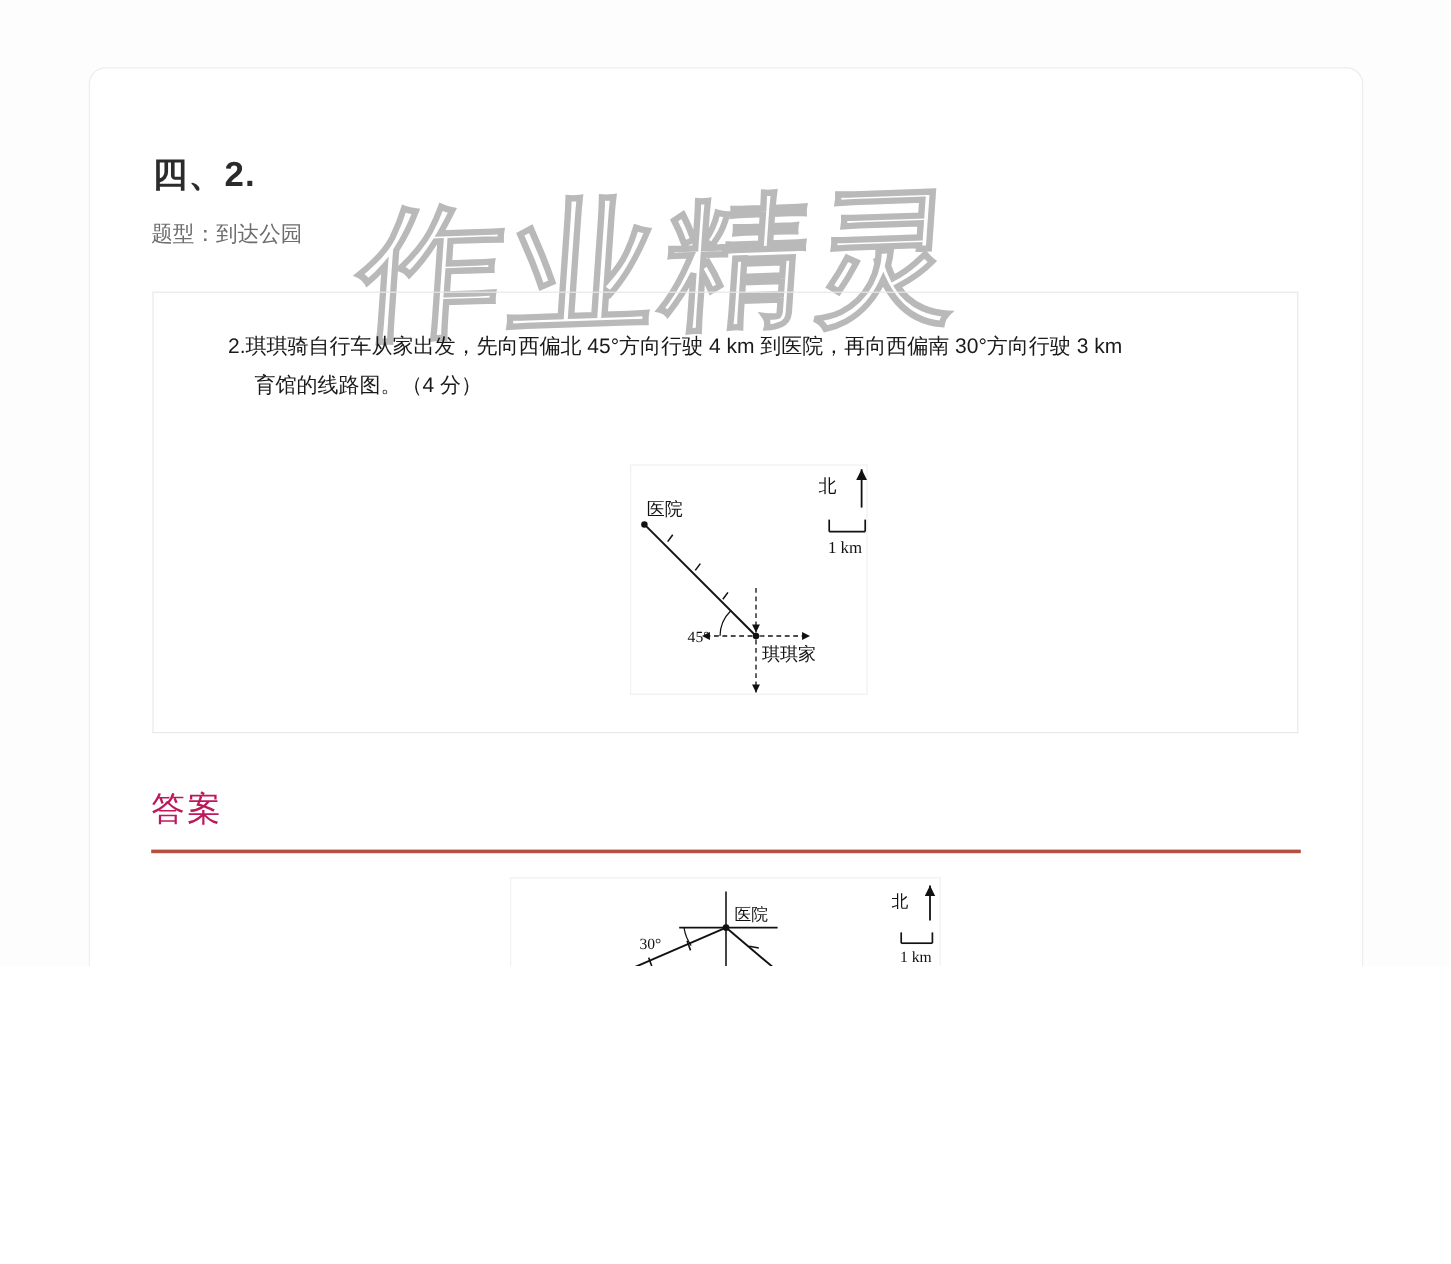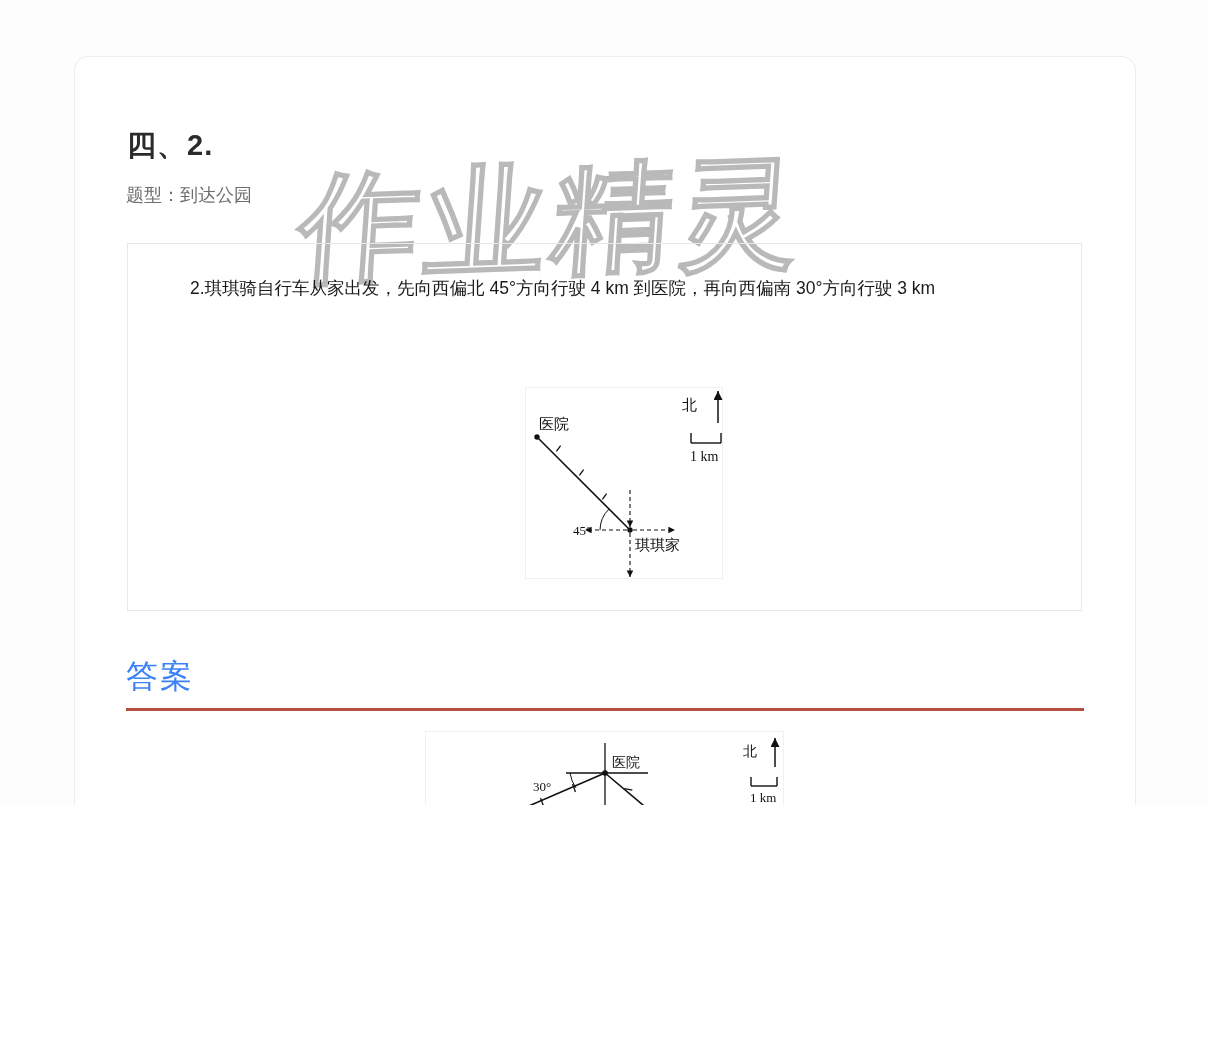"育馆的线路图。（4 分）" p.cont { html: none -> <p>育馆的线路图。（4 分）</p> }
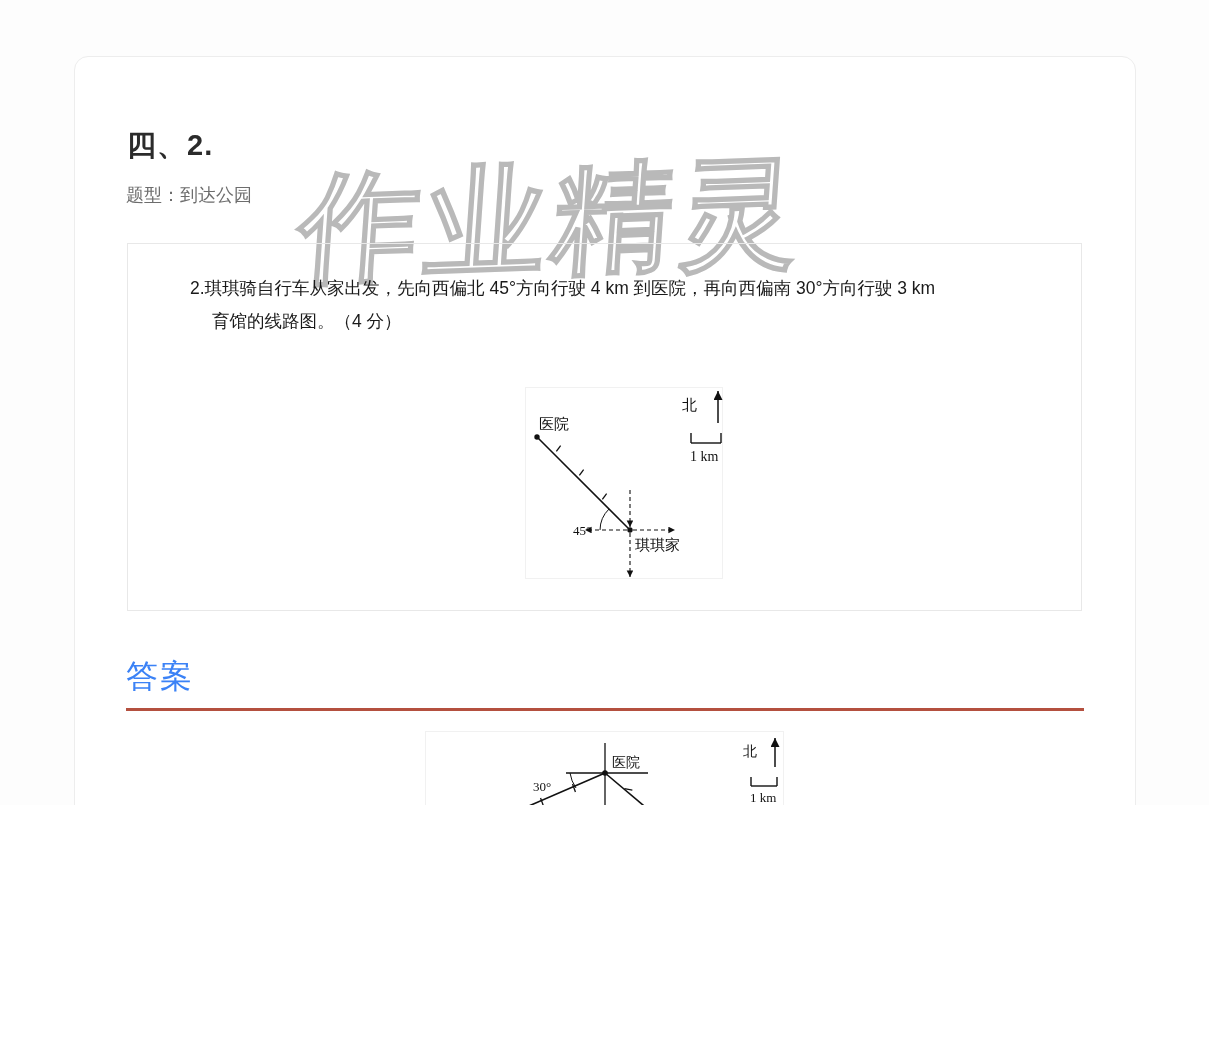"答案" .ans-head { color: #3b82f6 -> #be185d; font-size: 32px -> 28px }
